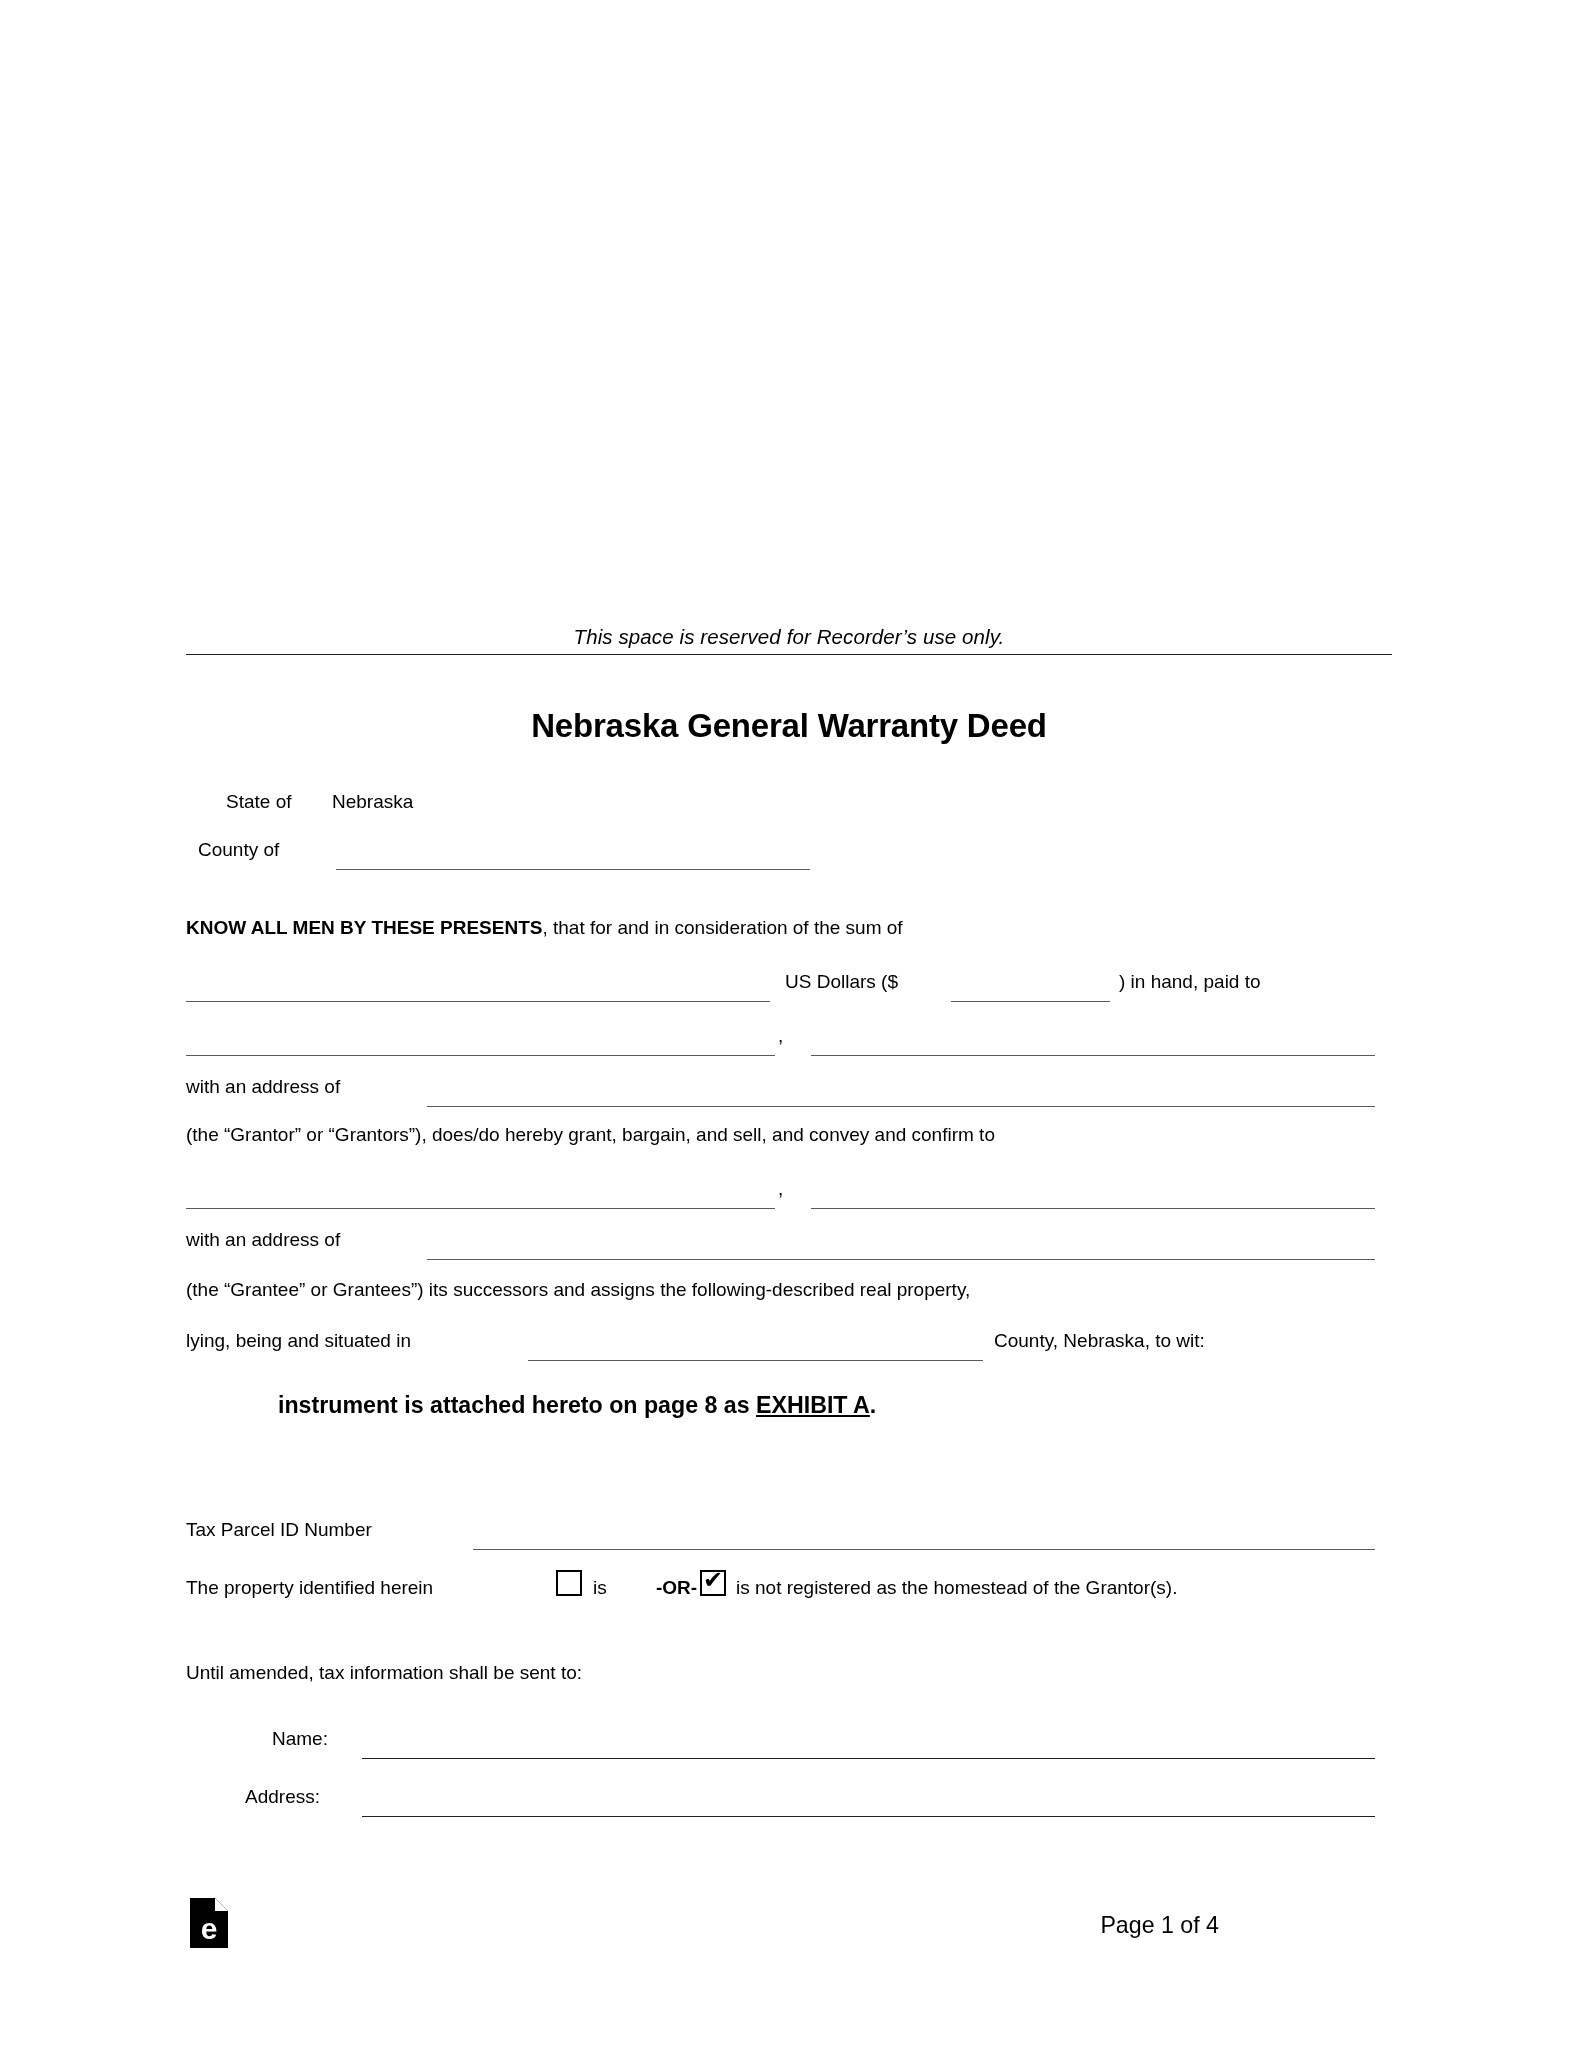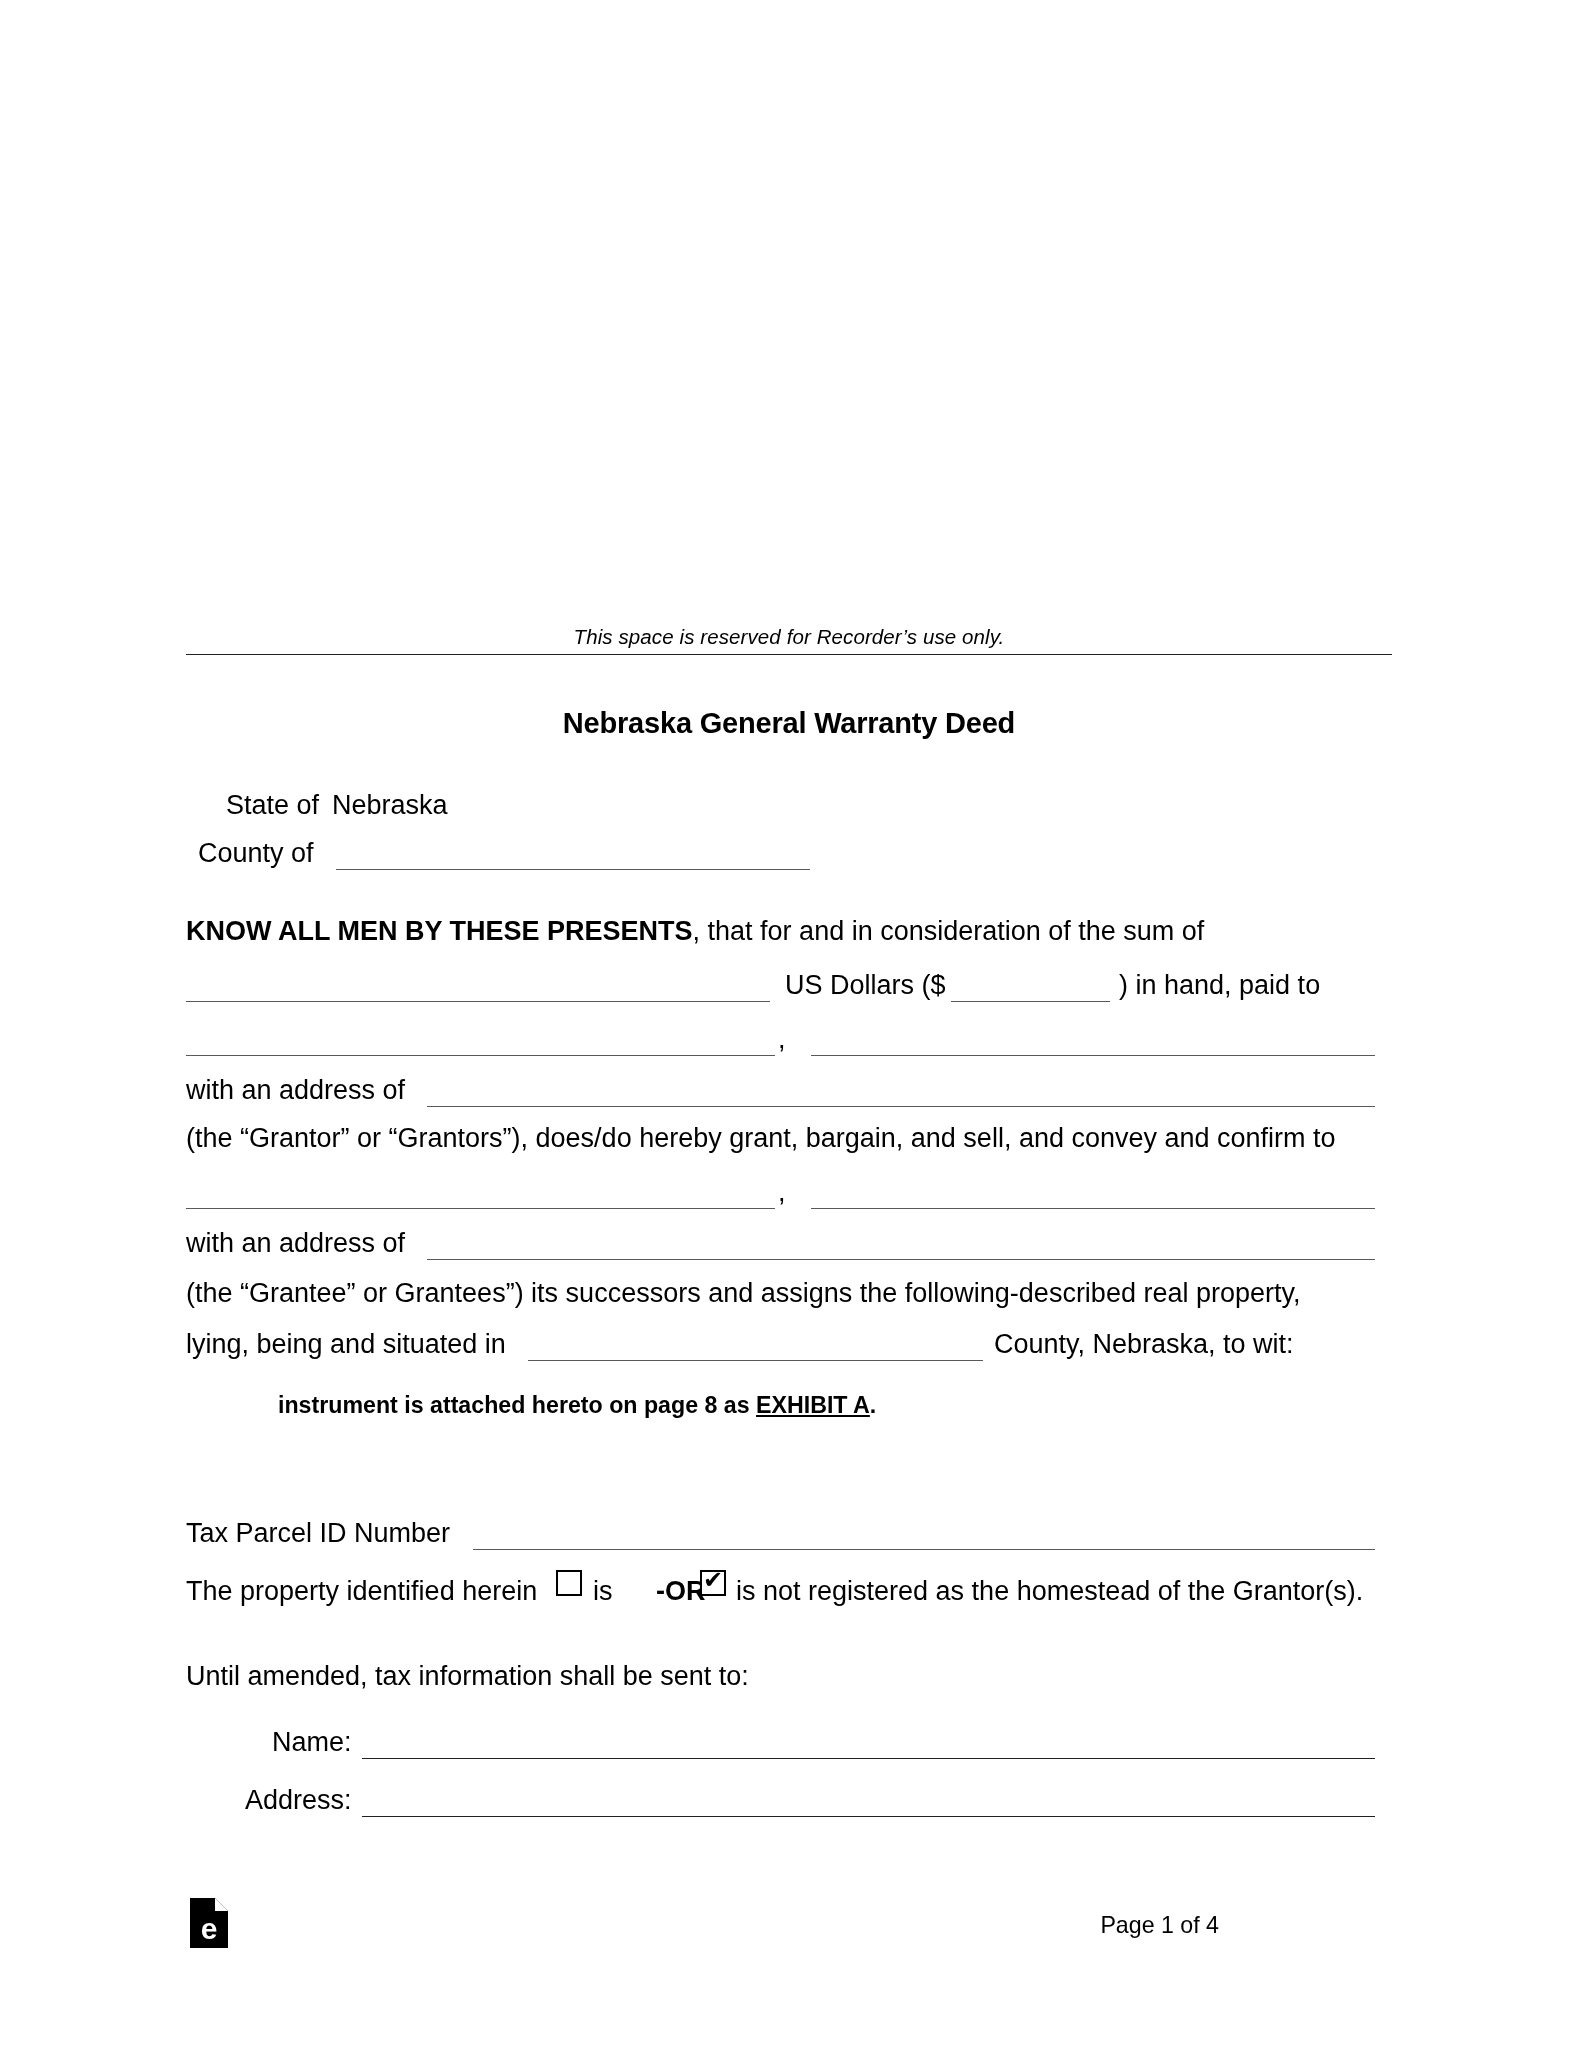"Nebraska General Warranty Deed" .doc-title { font-size: 29px -> 33px }
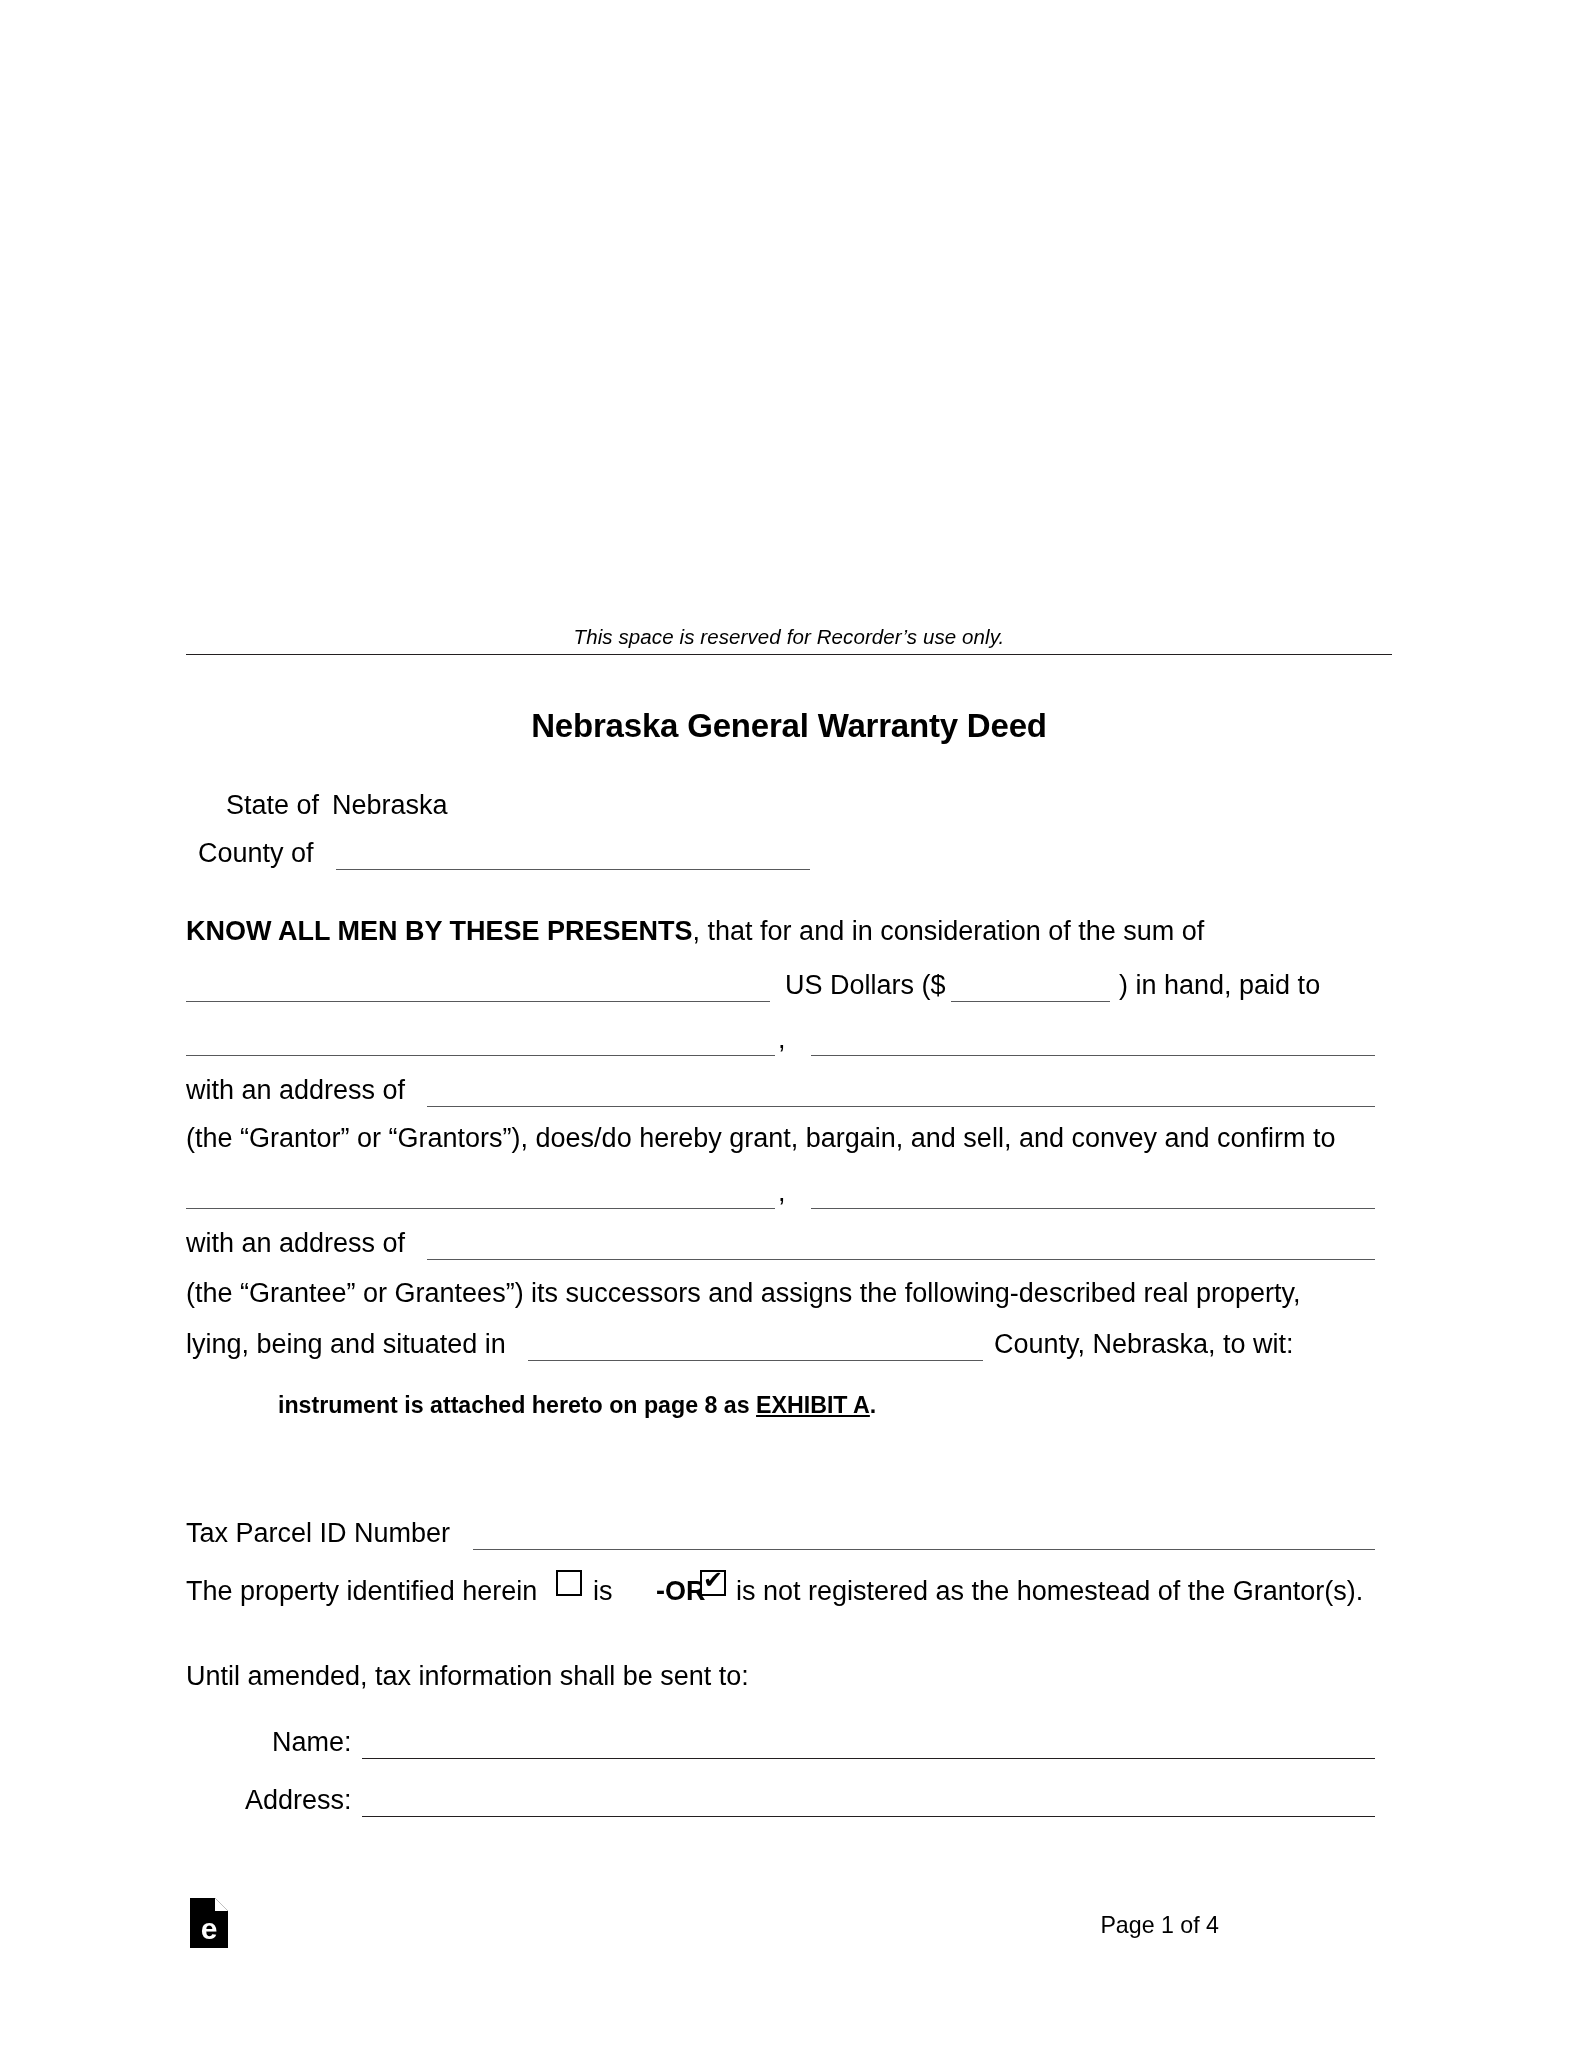"State of" .t { font-size: 27px -> 19px }
